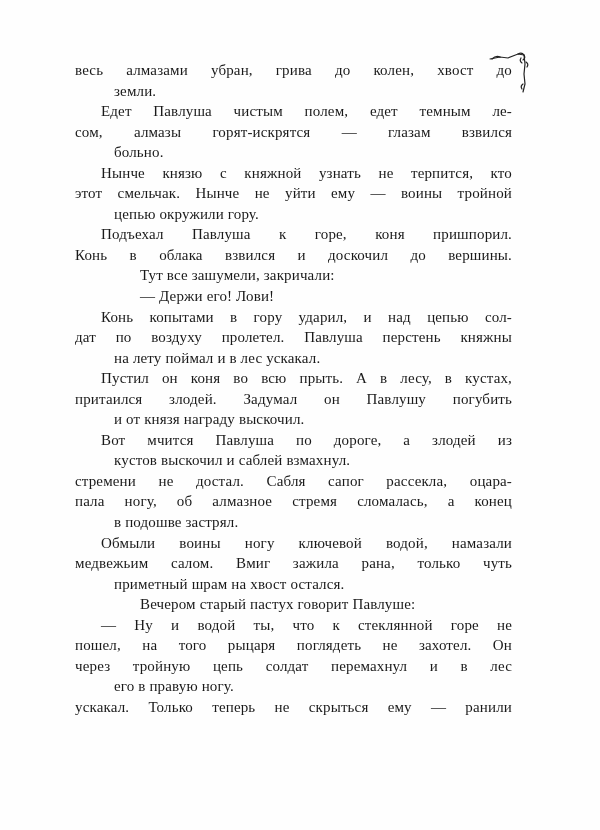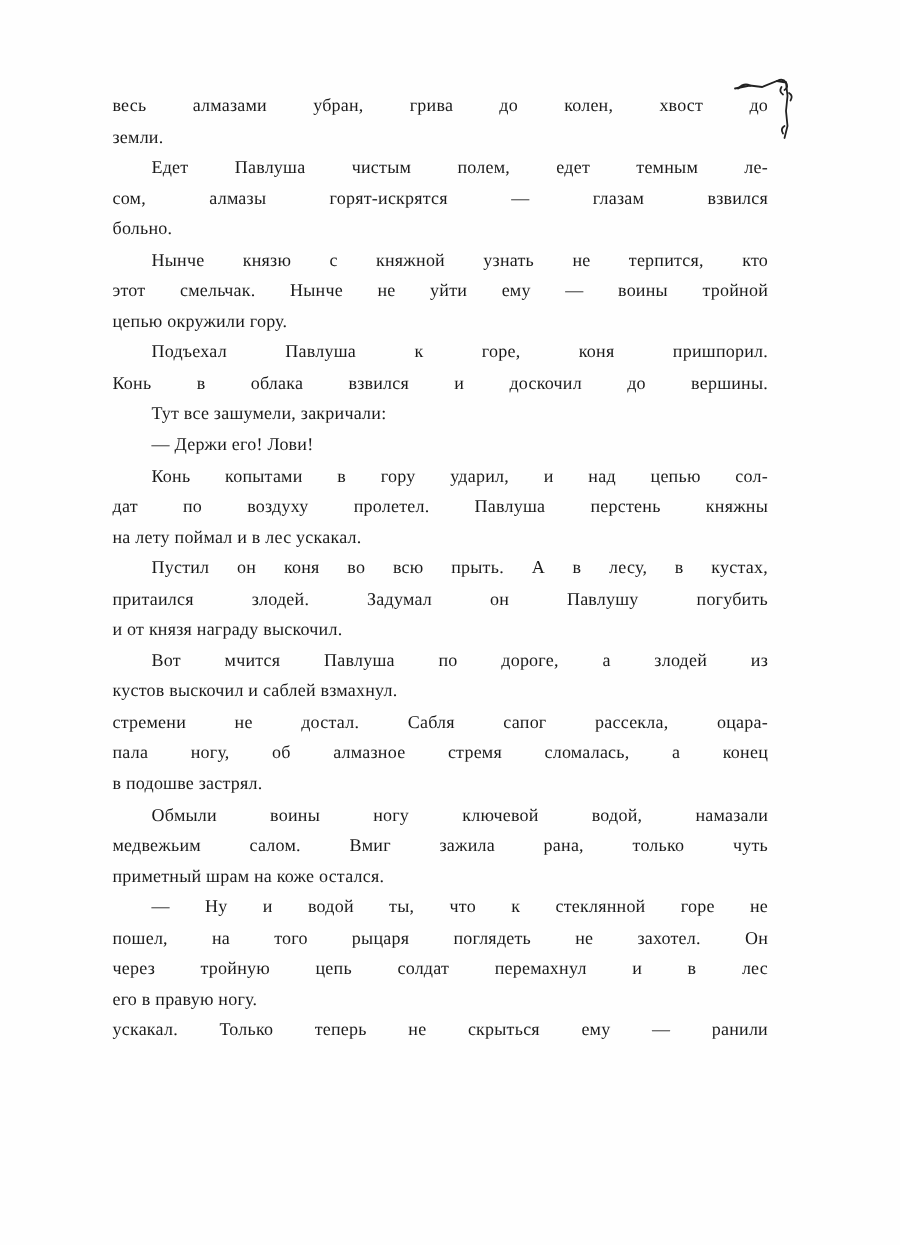"весь алмазами убран, грива до" .text-block { font-size: 12px -> 15px }
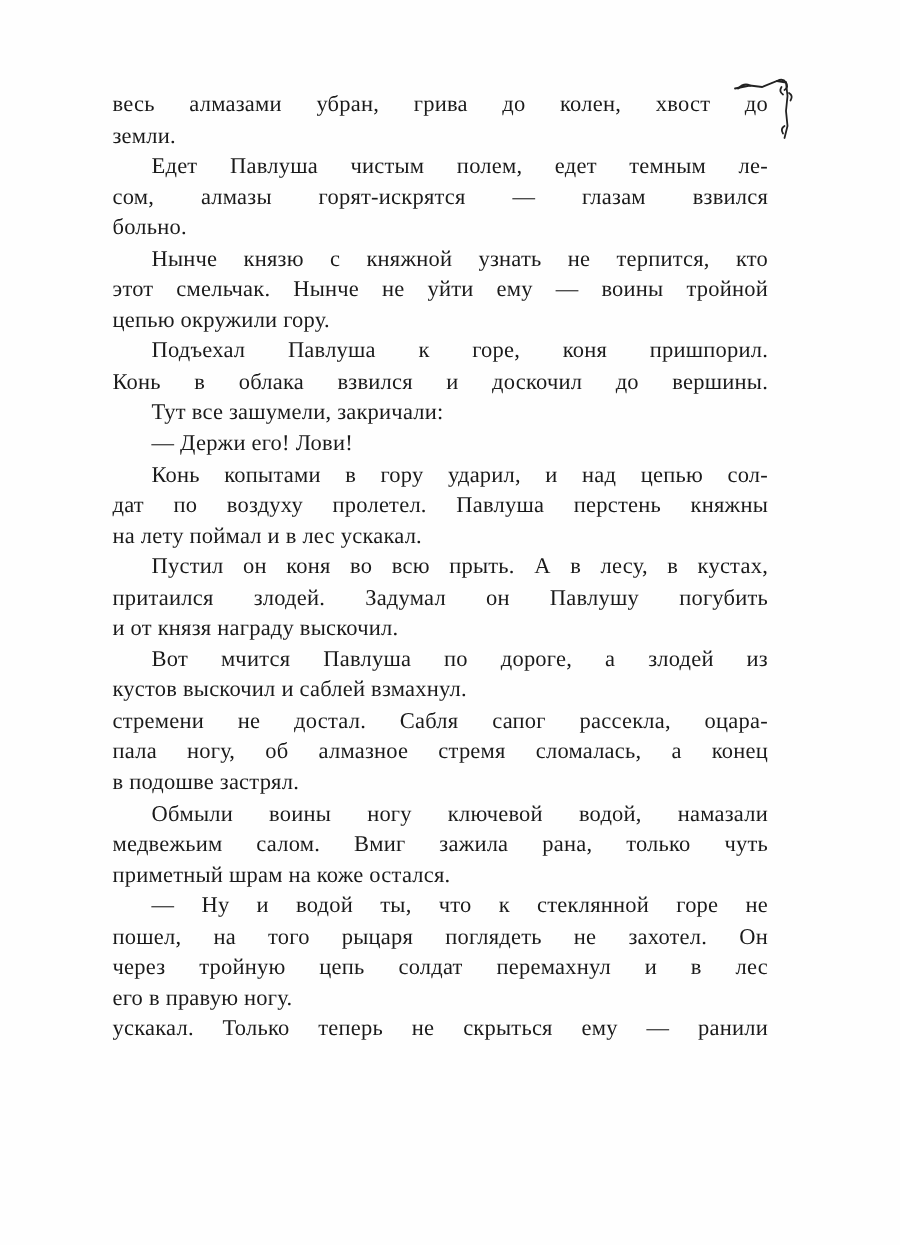"земли." .line.last { margin-left: none -> 39px }
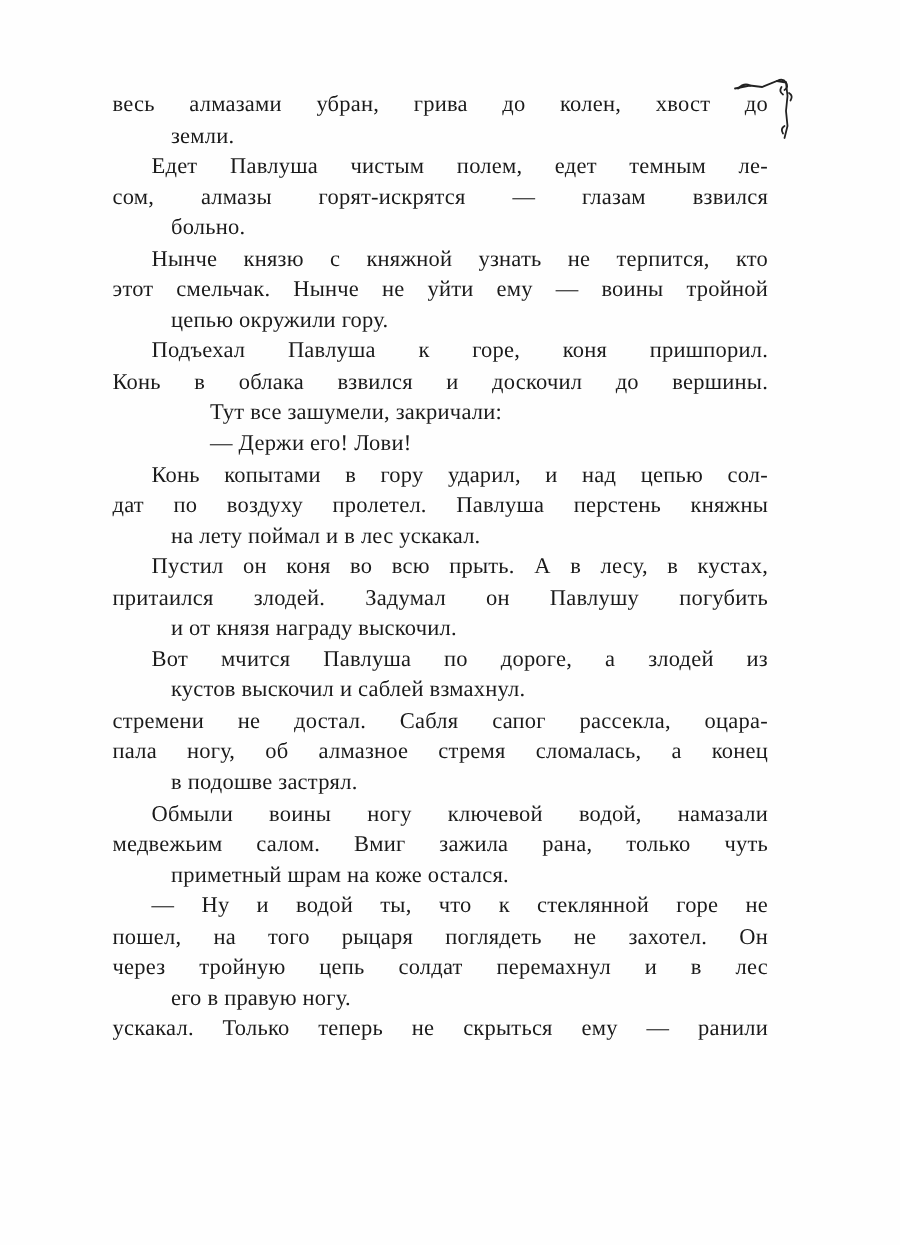"приметный шрам на коже остался." span.line { text: коже -> хвост }
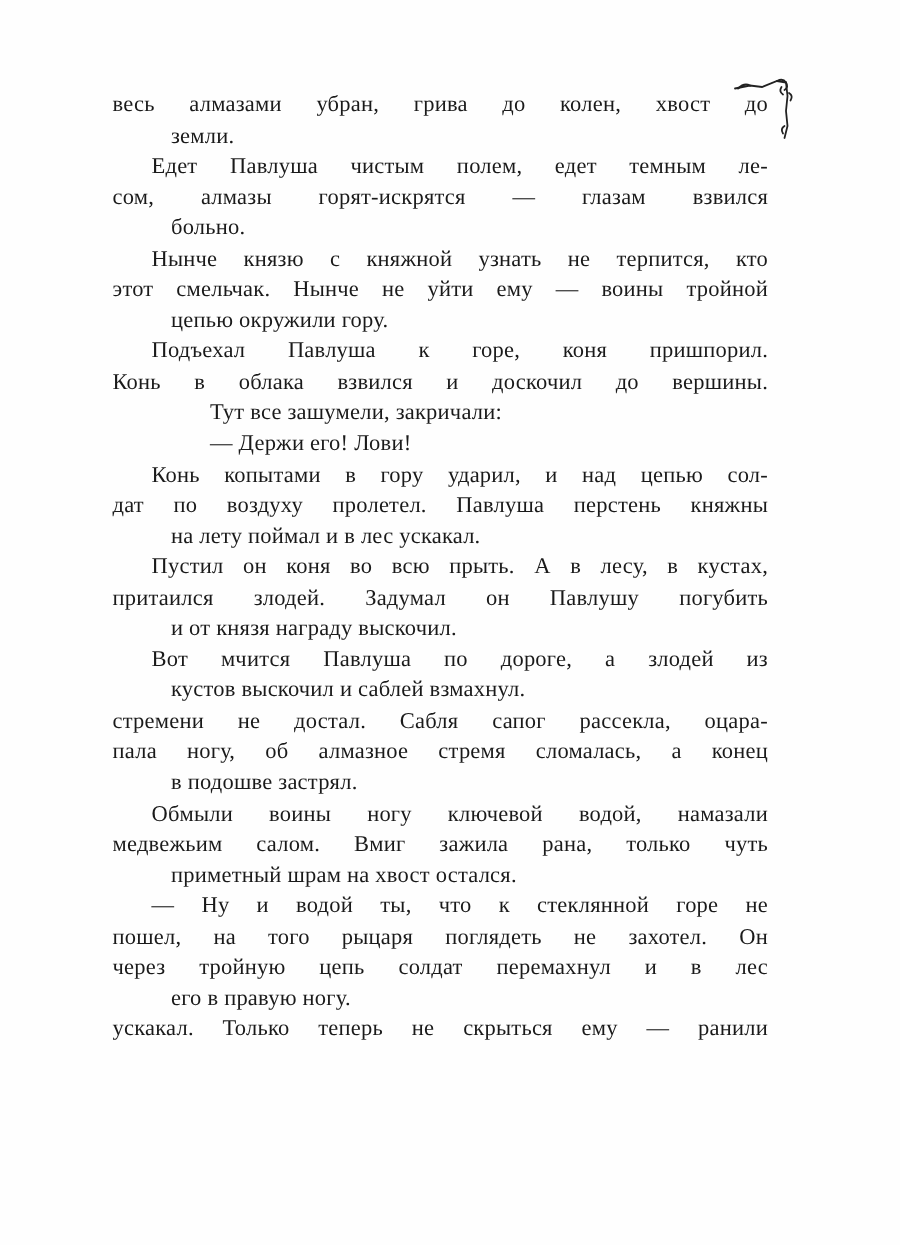"Вечером старый пастух говорит Павлуше:" span.line { html: none -> <span>Вечером старый пастух говорит Павлуше:</span> }
